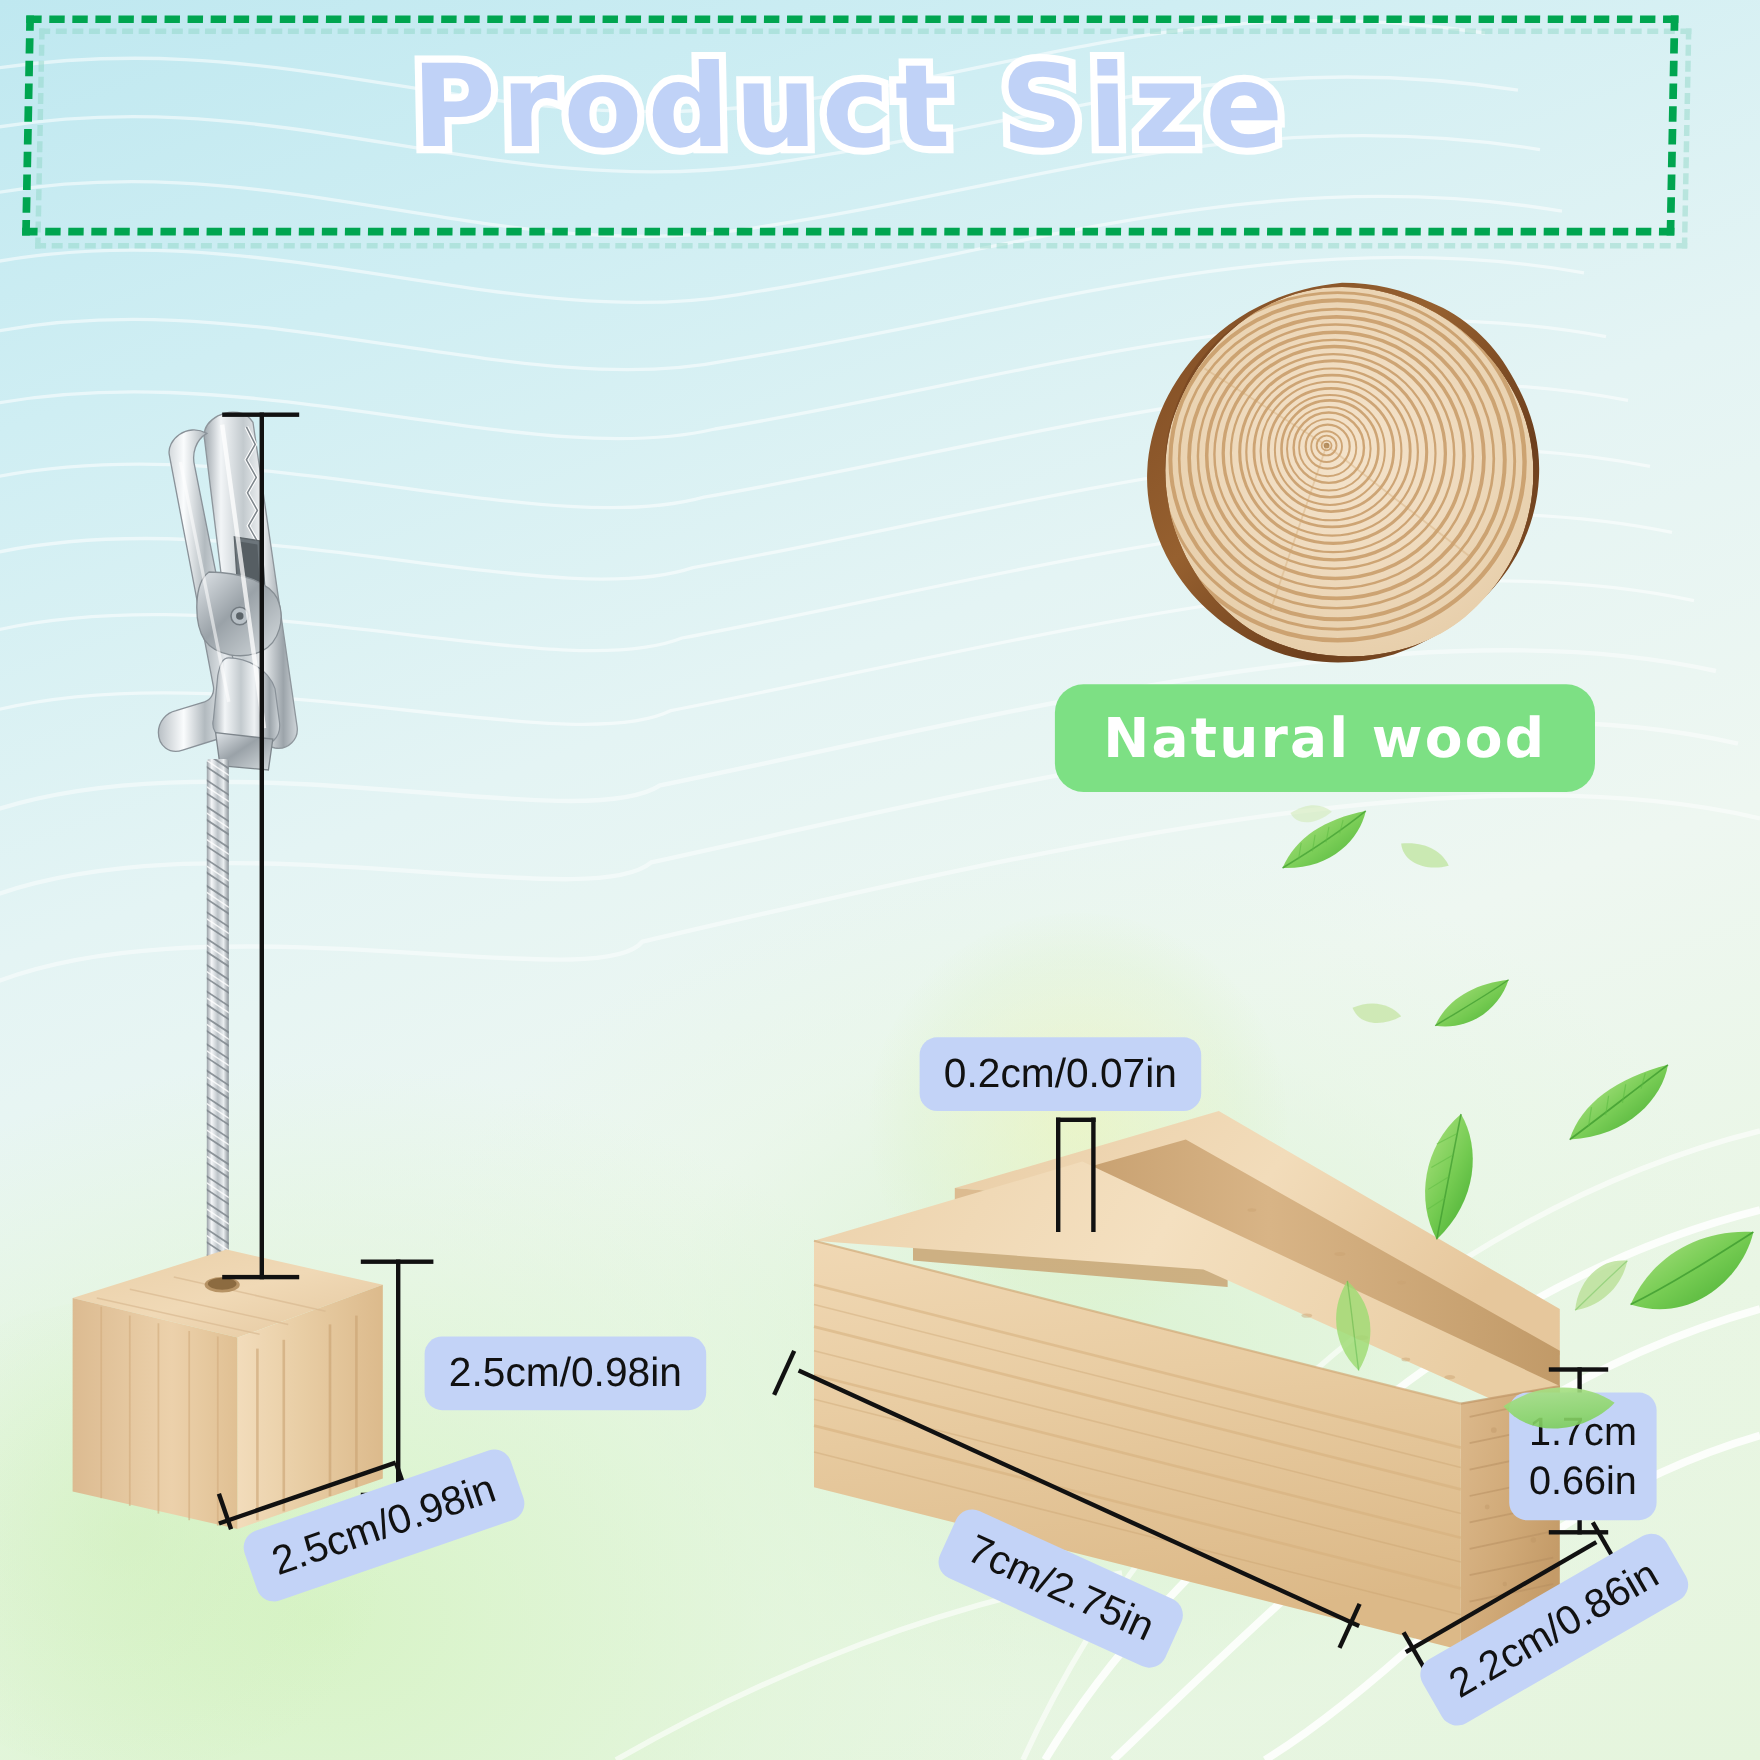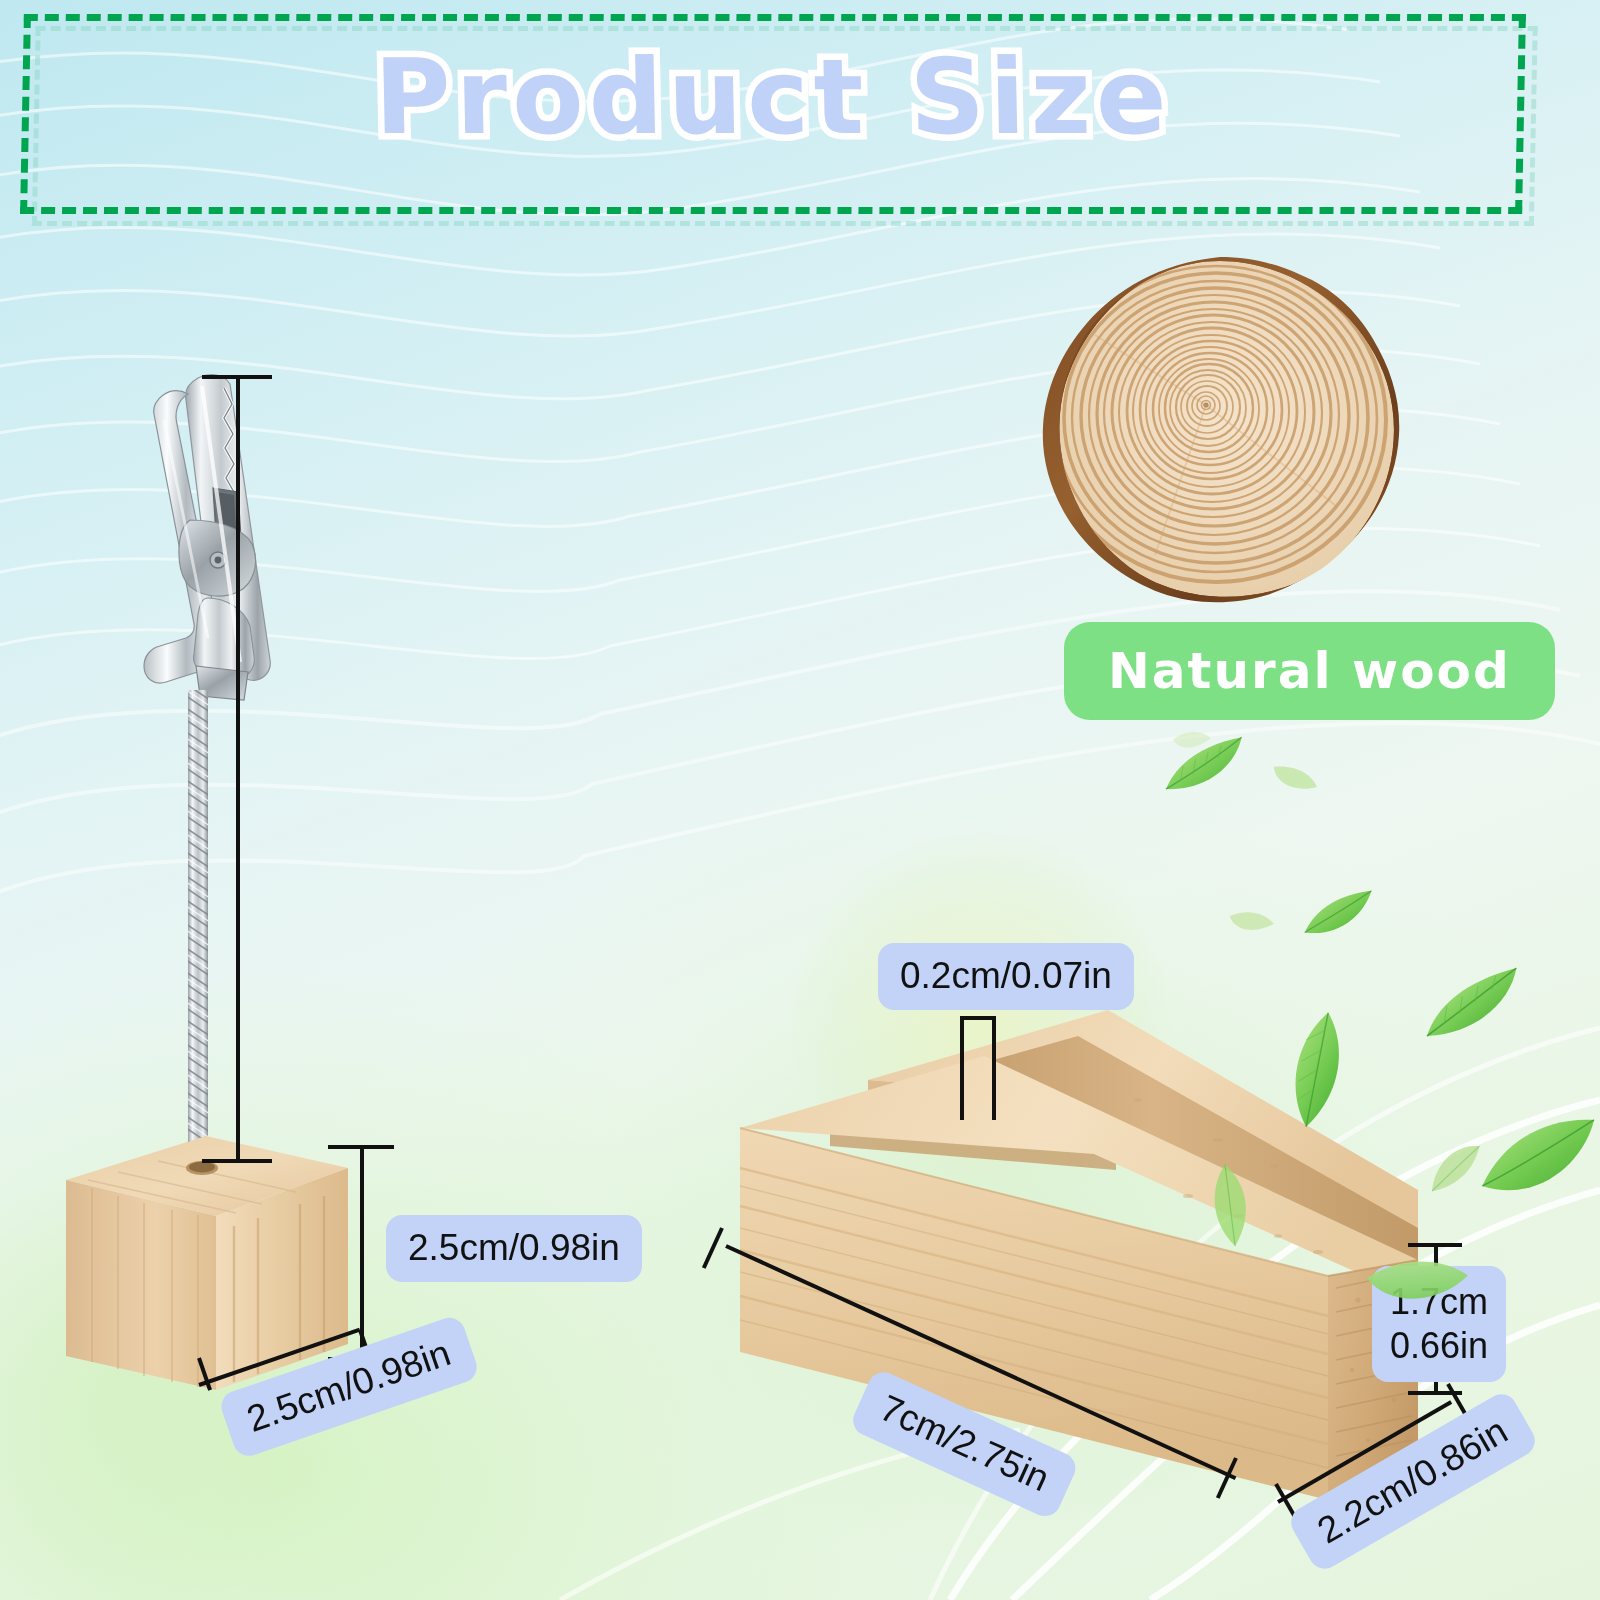"Natural wood" div.green-badge { left: 1064px -> 959px }
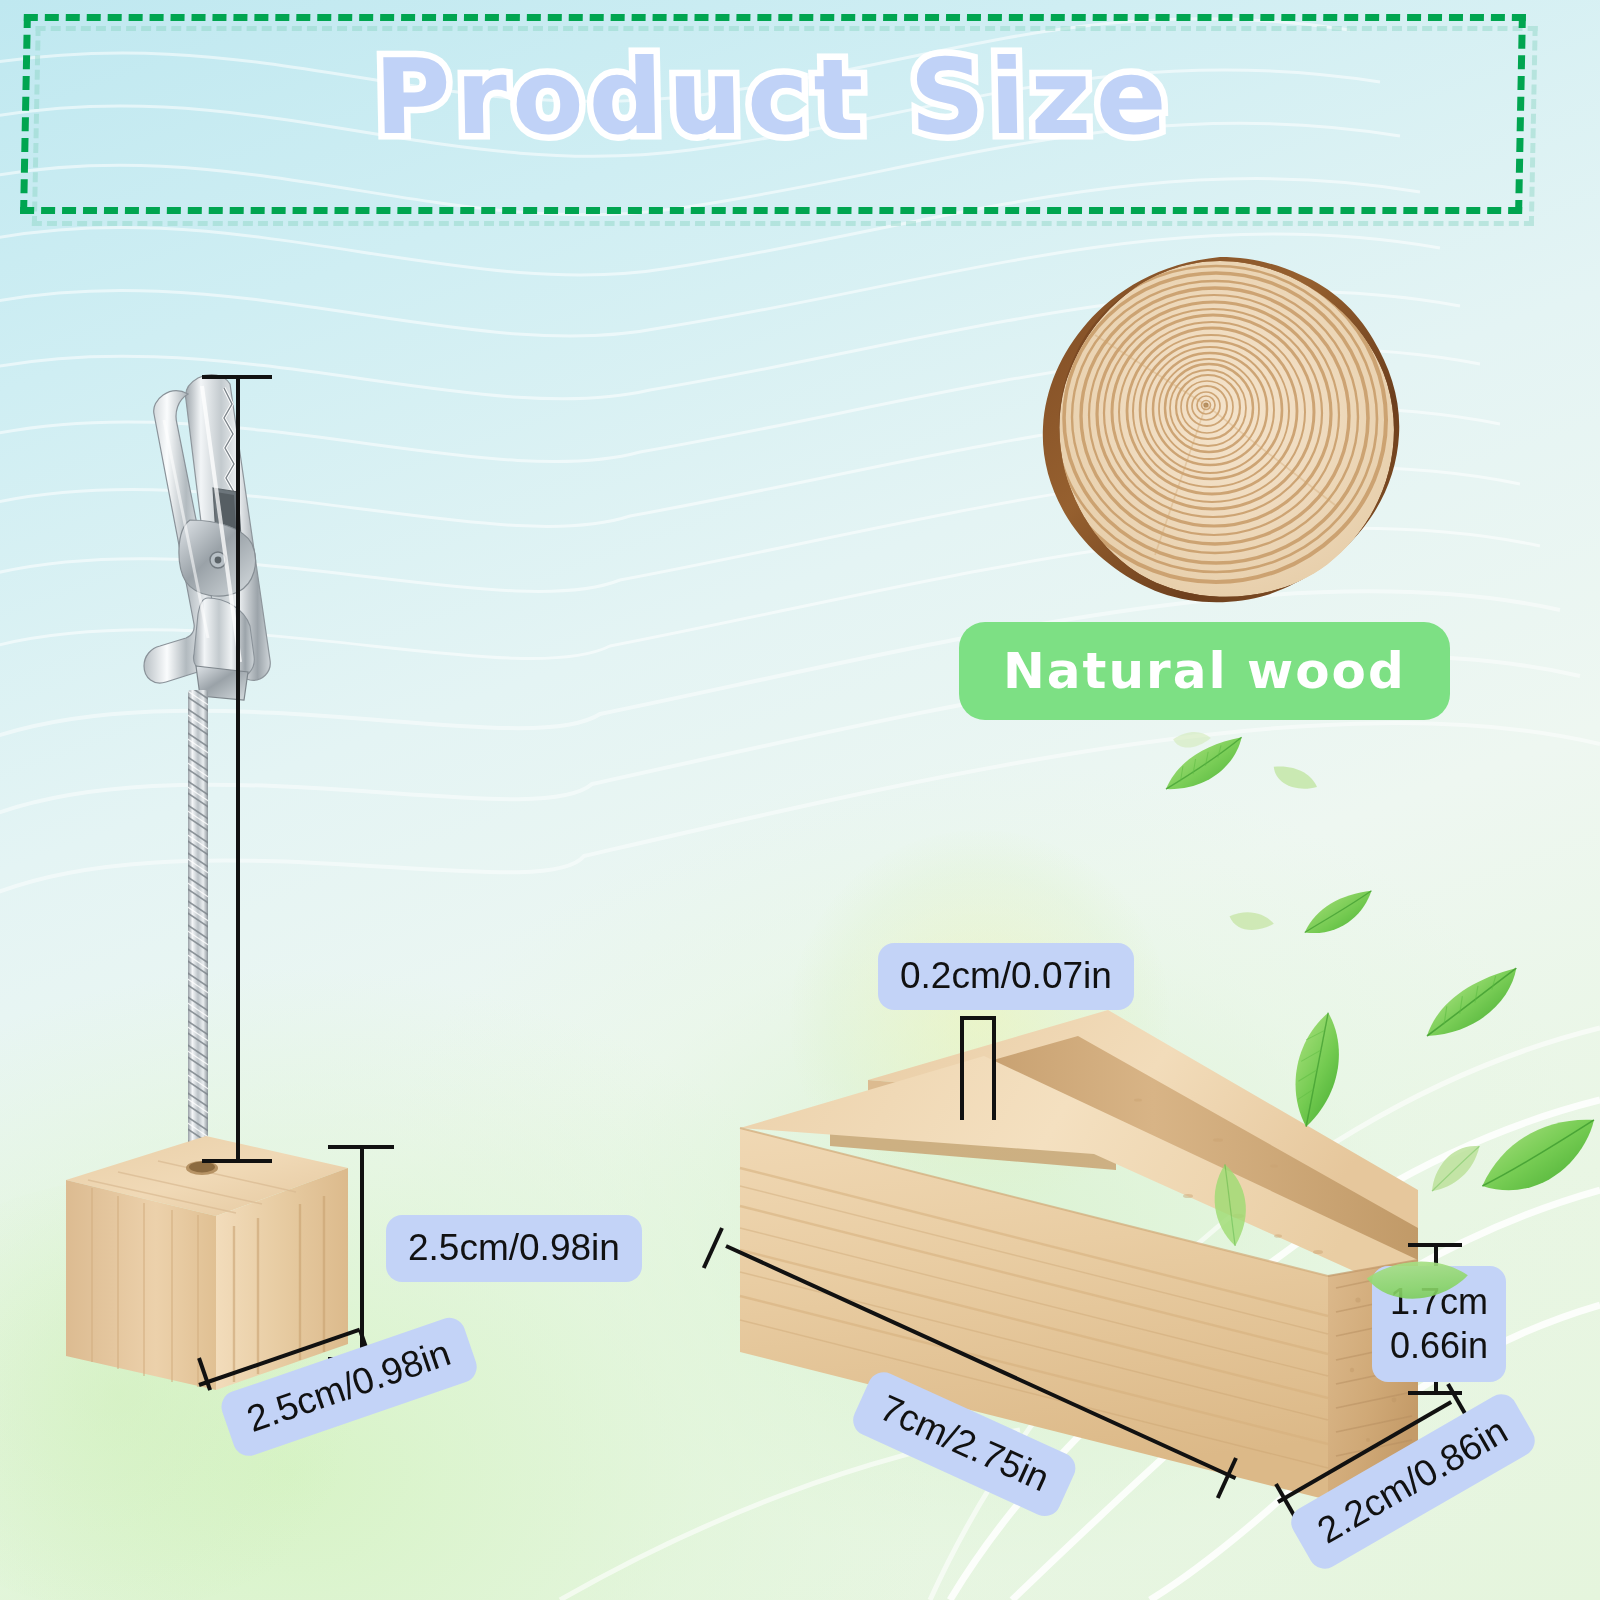"0.2cm/0.07in" div.badge { left: 878px -> 836px }
